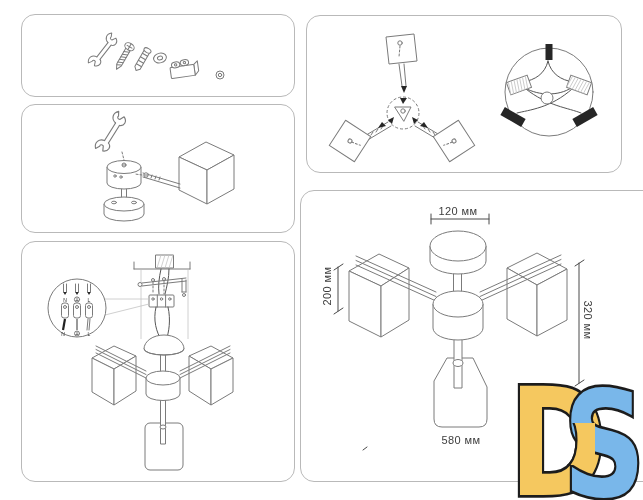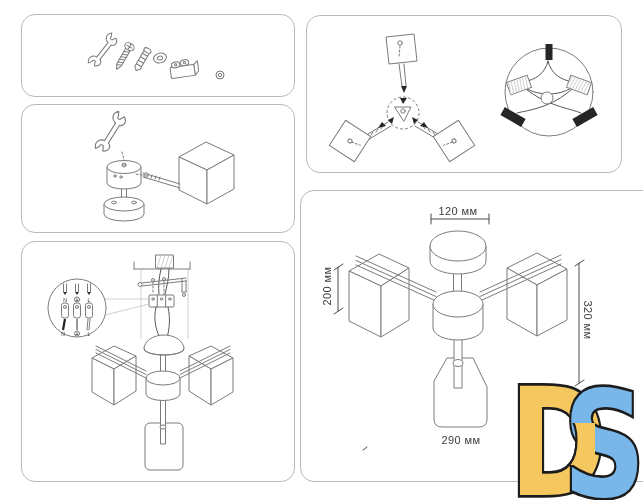"290 мм" div.dim-label { text: 290 -> 580 }
